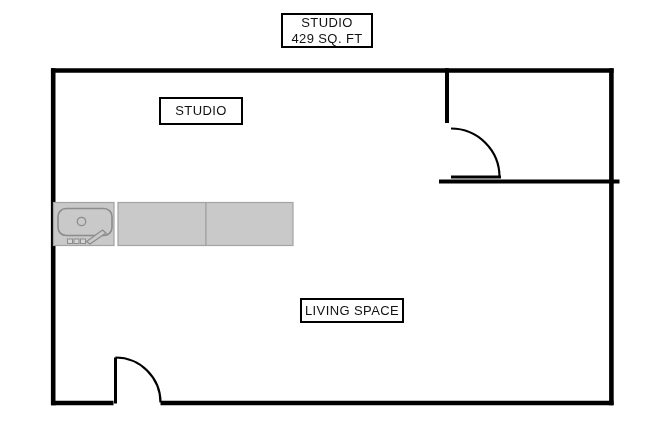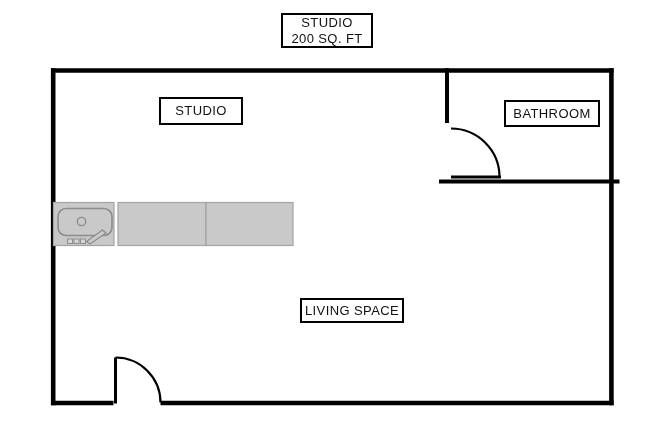"200 SQ. FT" span { text: 200 -> 429 }
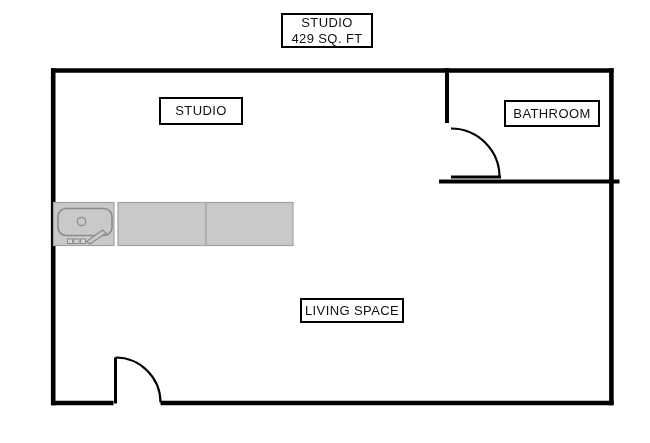"BATHROOM" div.plan-label { html: <div>BATHROOM</div> -> none }
